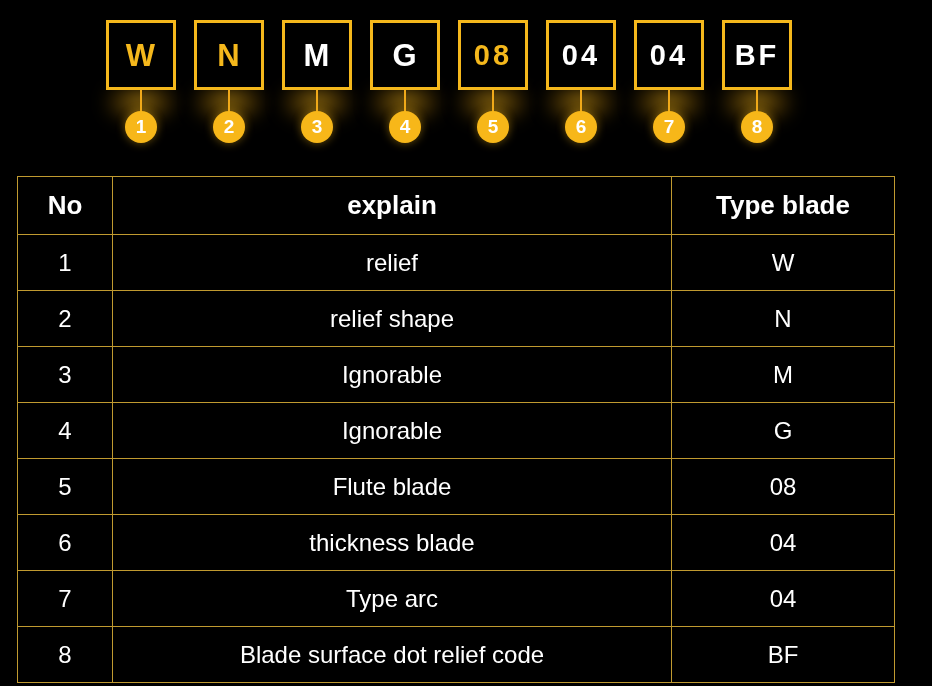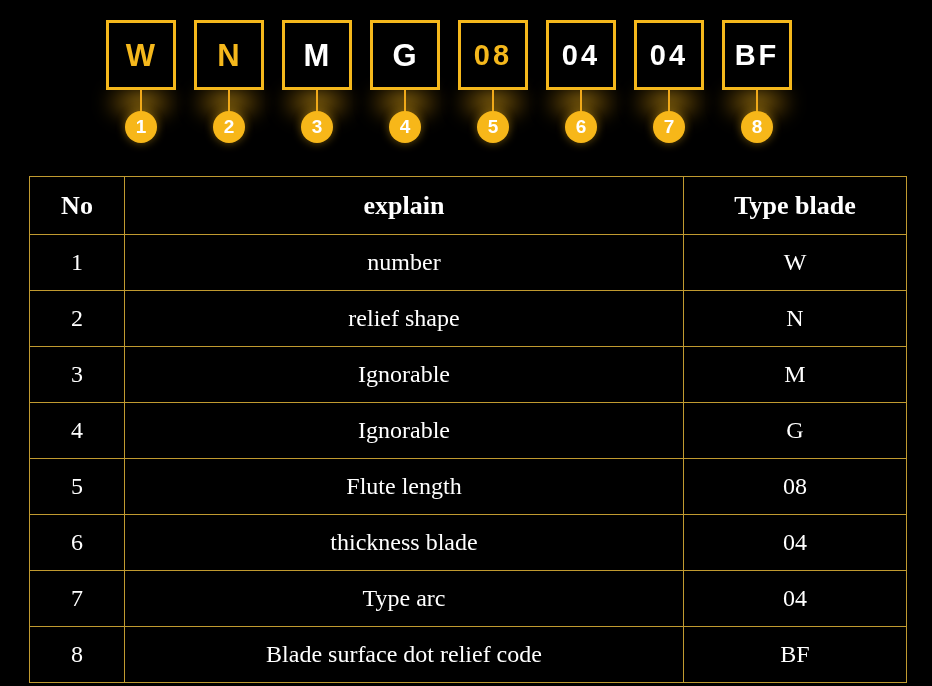"No" #spec-table { font-family: Liberation Serif, serif -> none; left: 29px -> 17px }
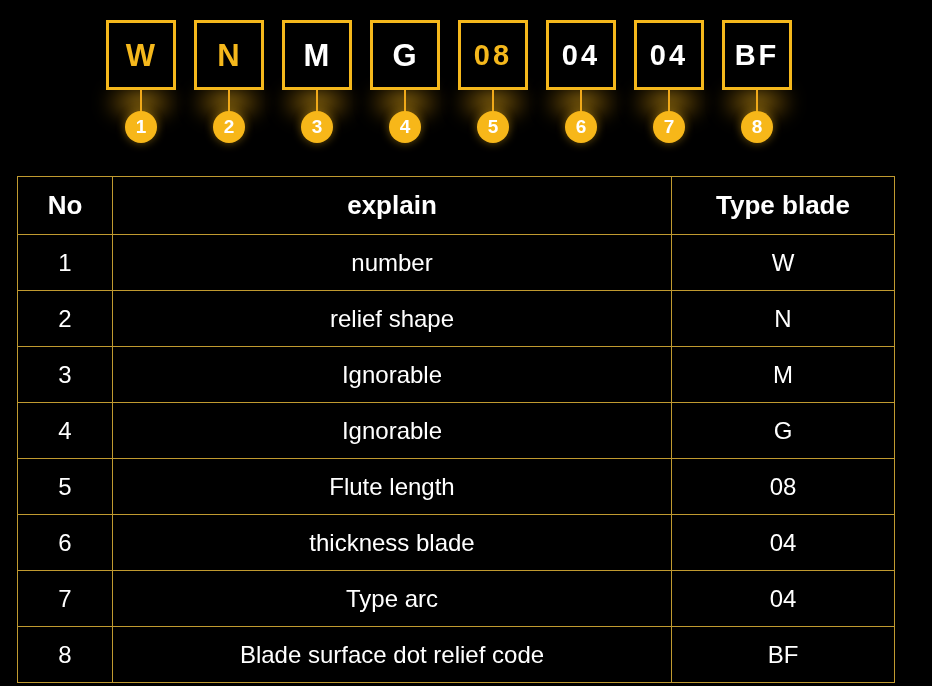"number" td.col-explain { text: number -> relief }
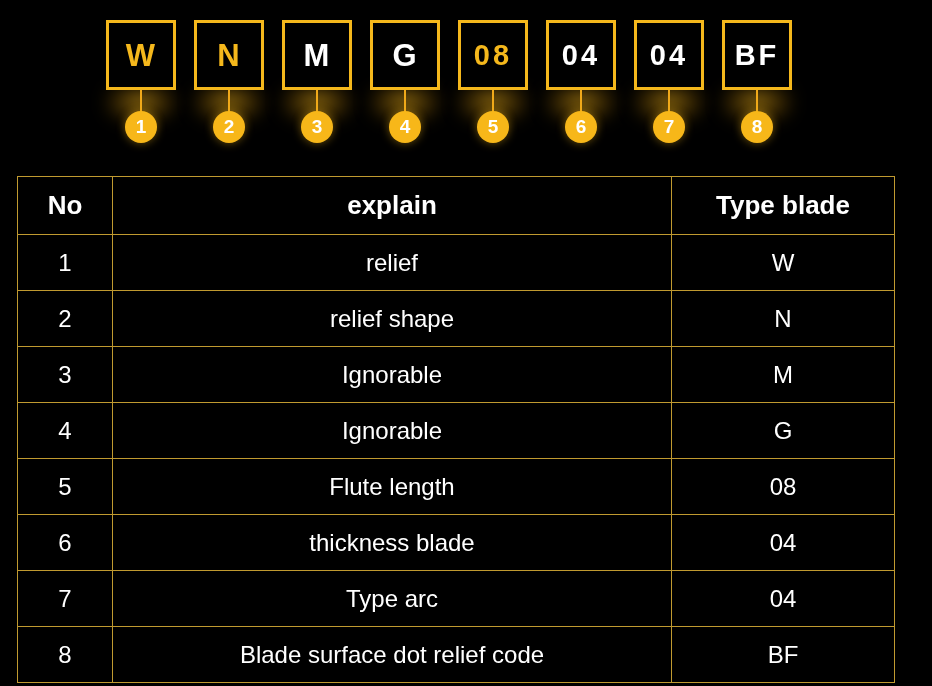"Flute length" td.col-explain { text: length -> blade }
